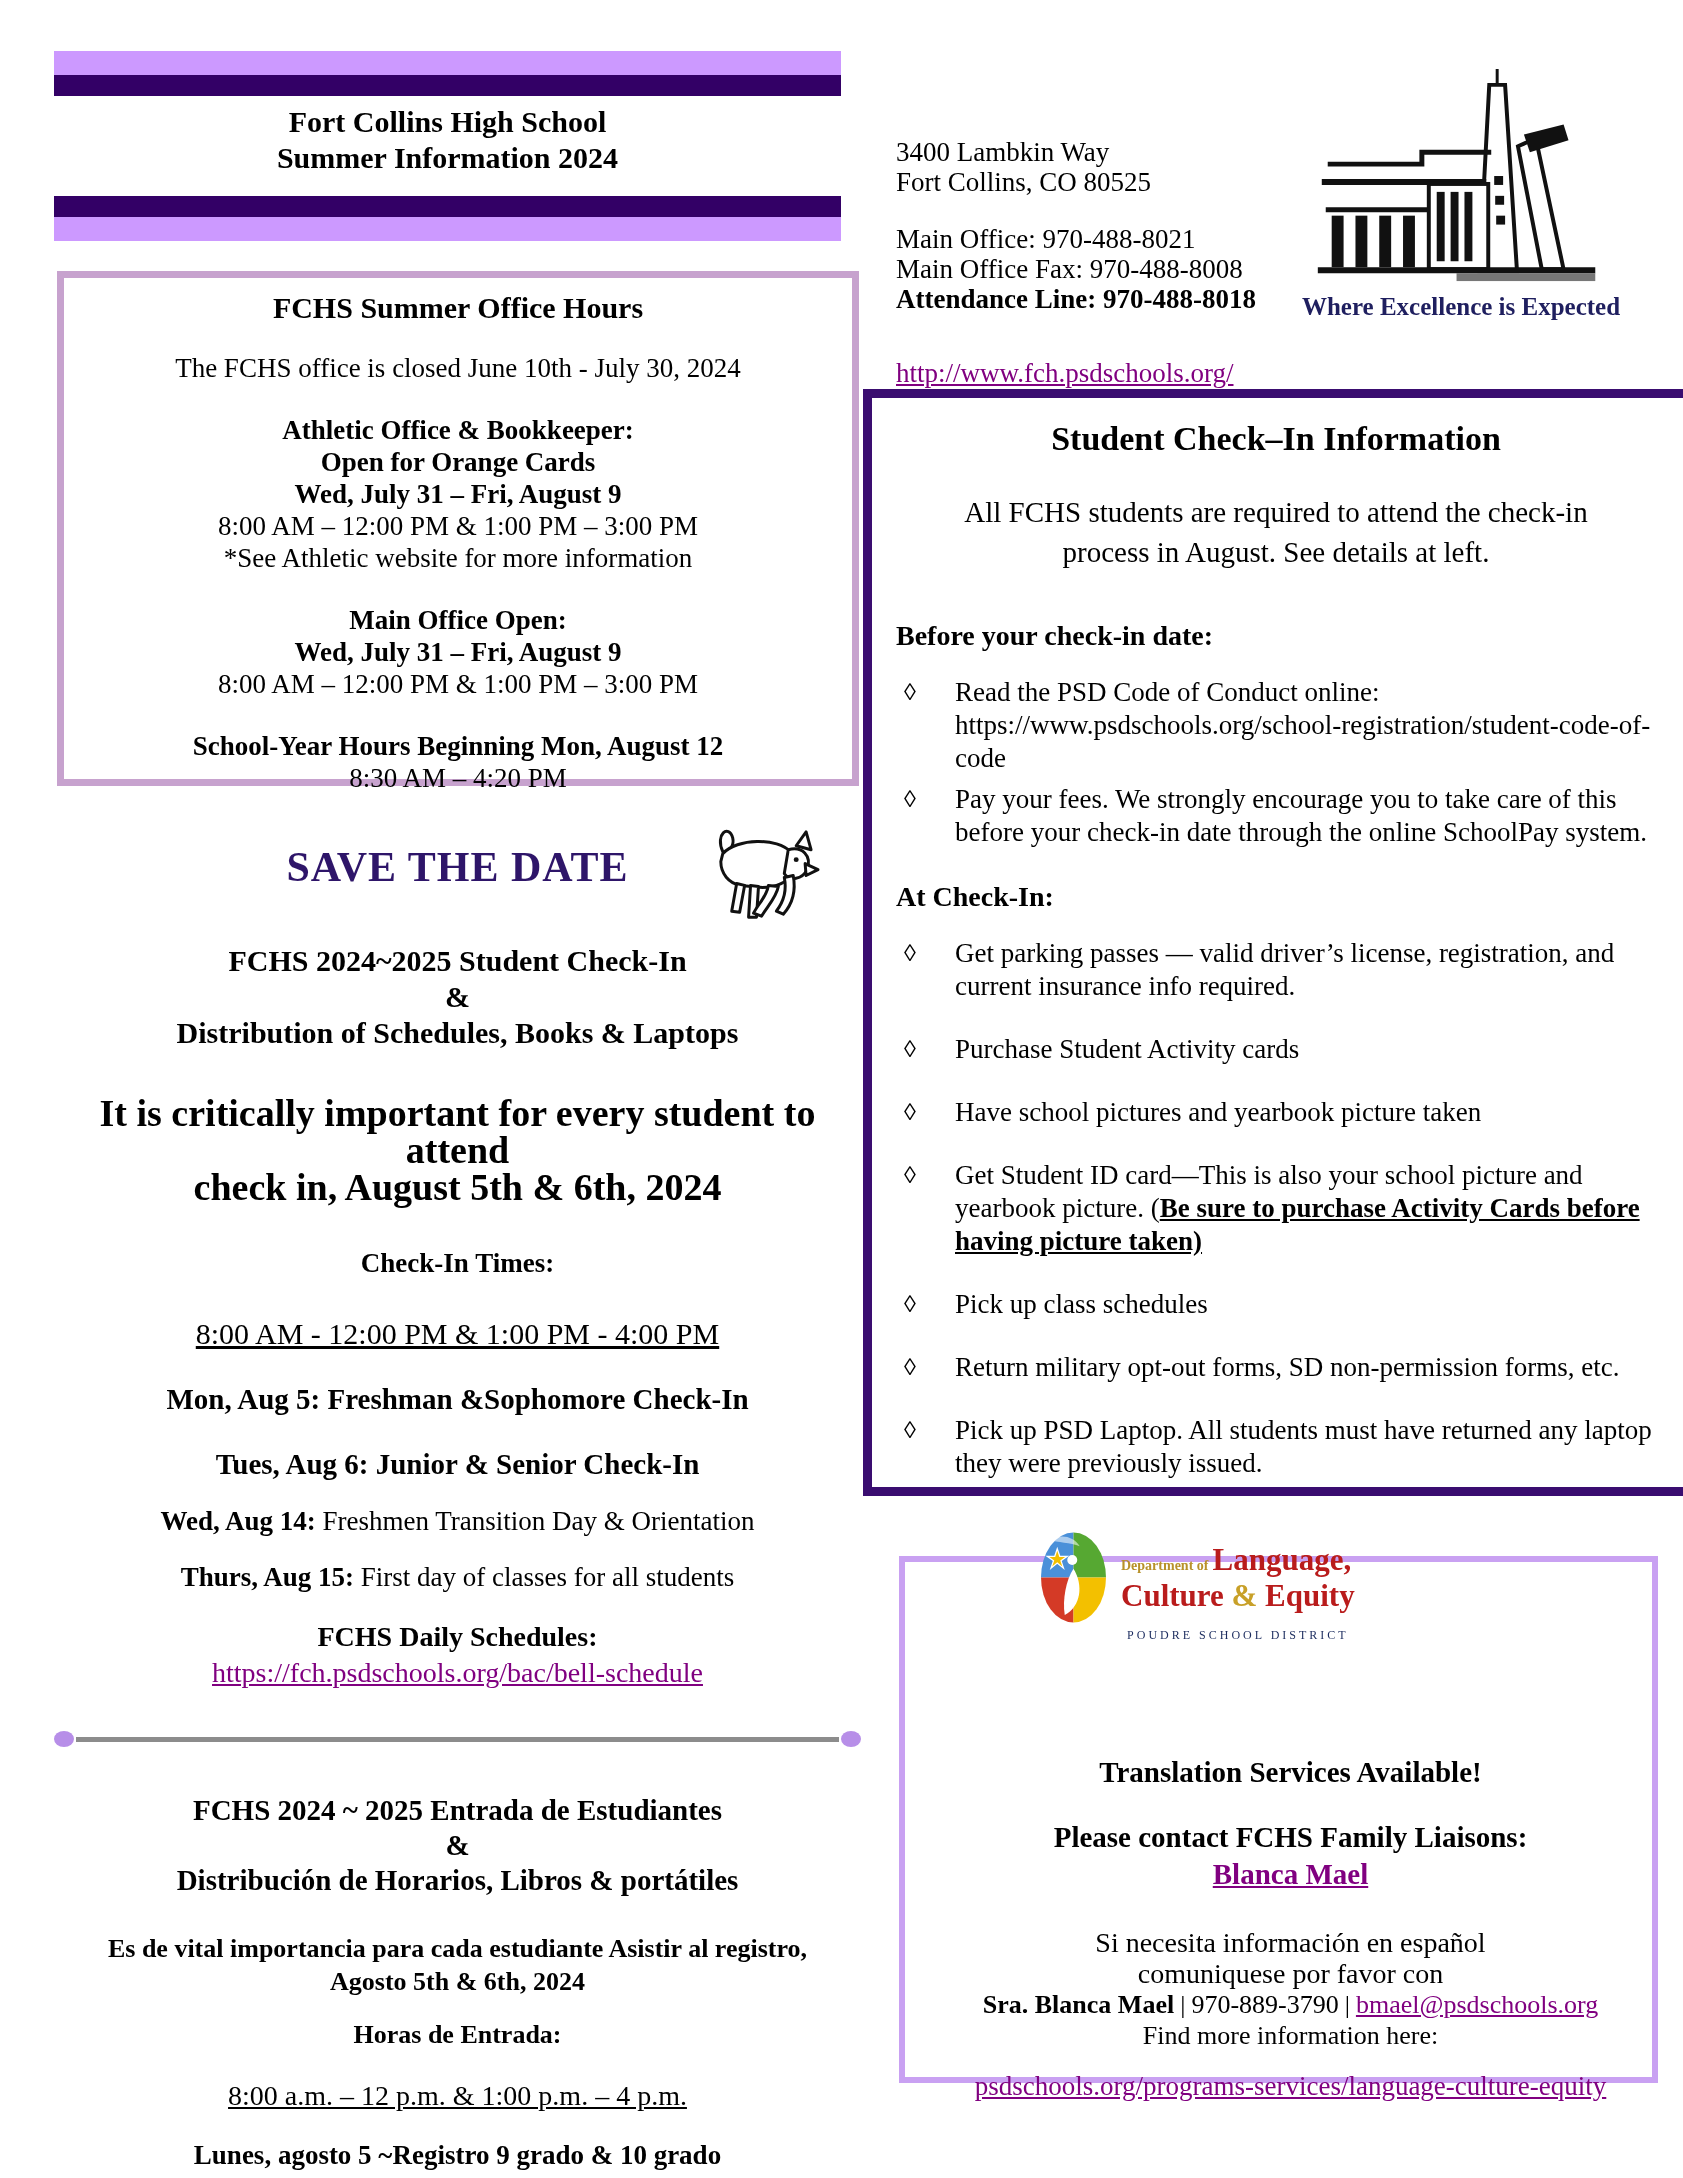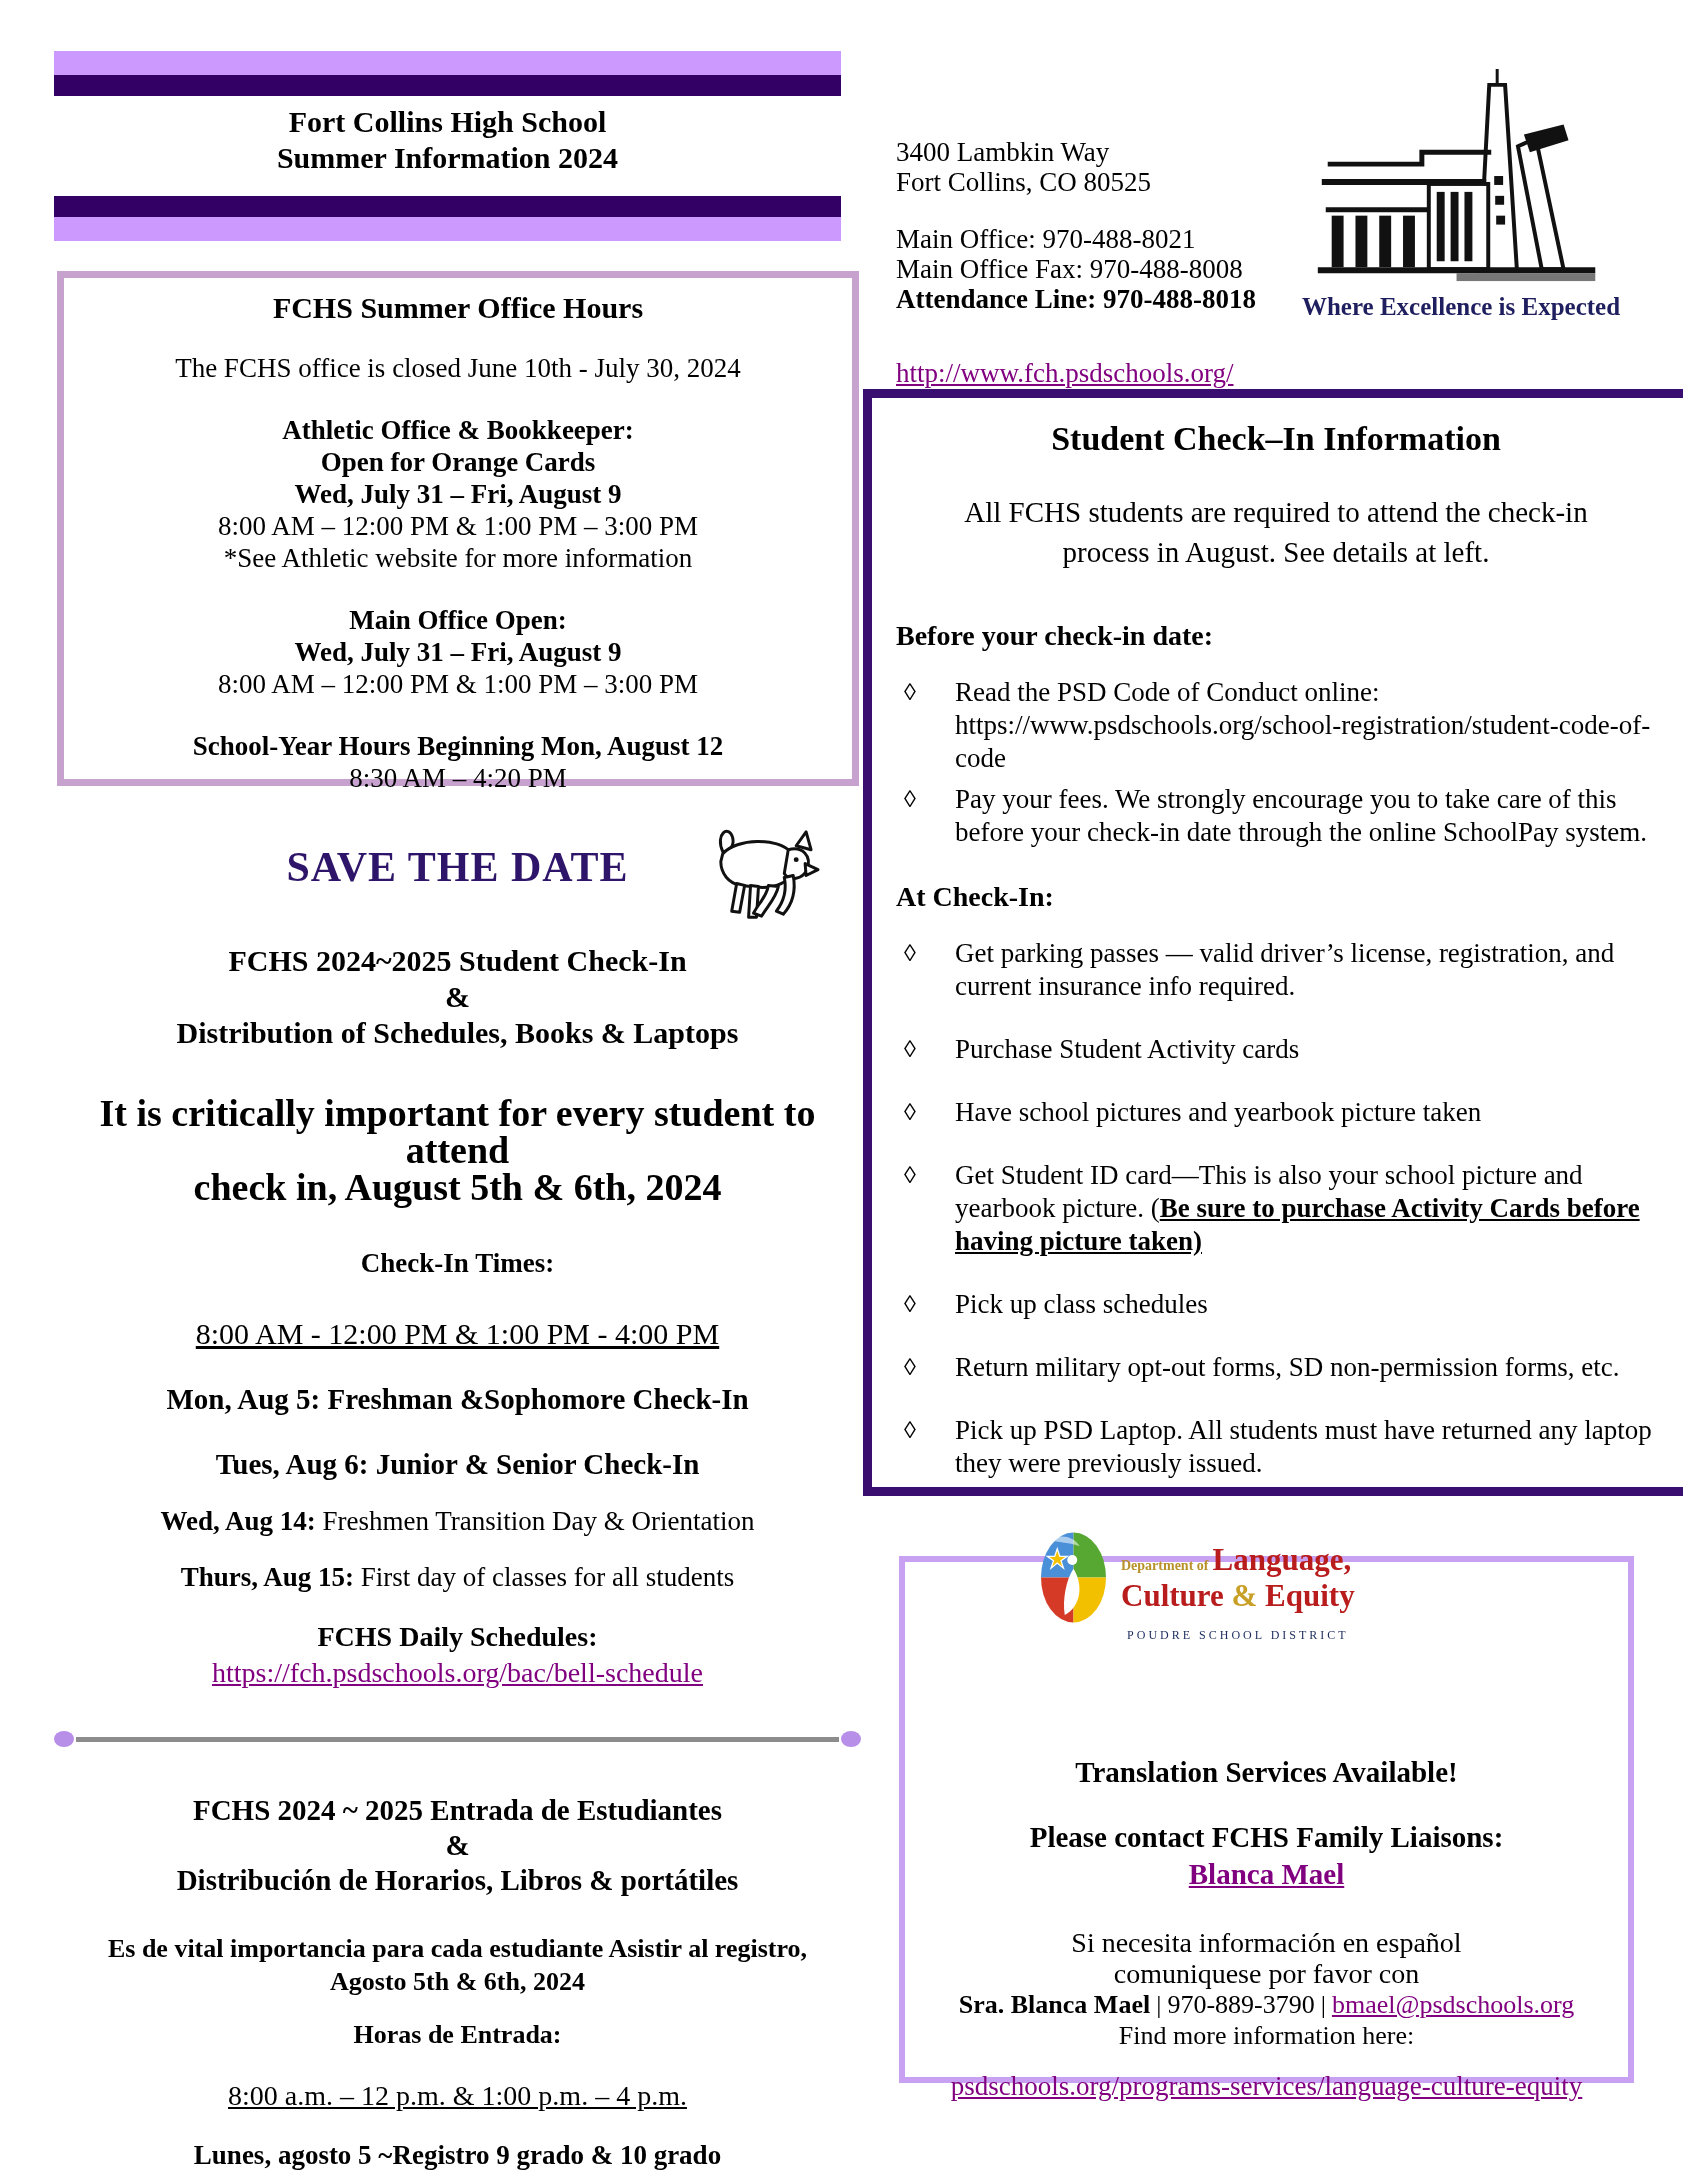"Translation Services Available!" .tr-box { padding-left: none -> 24px }
